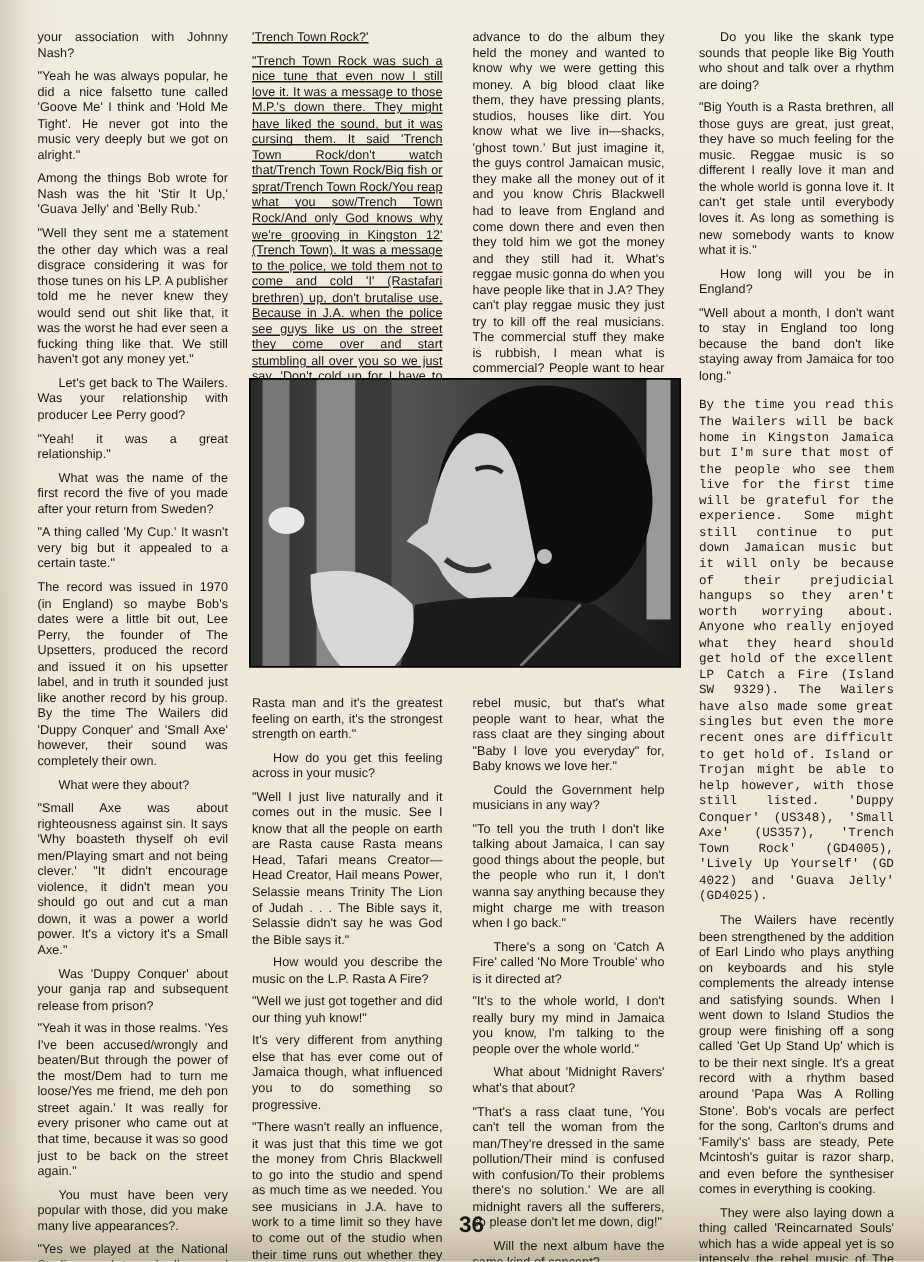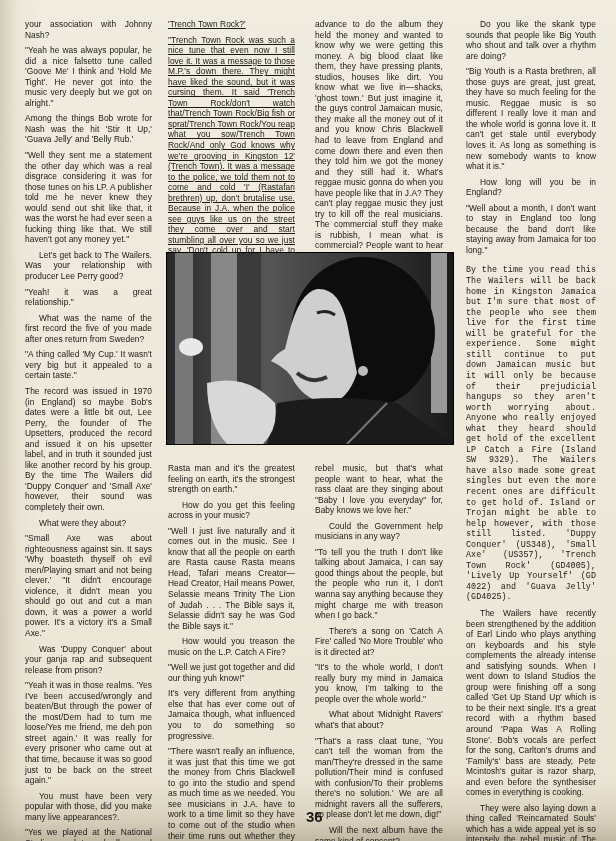"What was the name of" p.q { text: ones -> your }
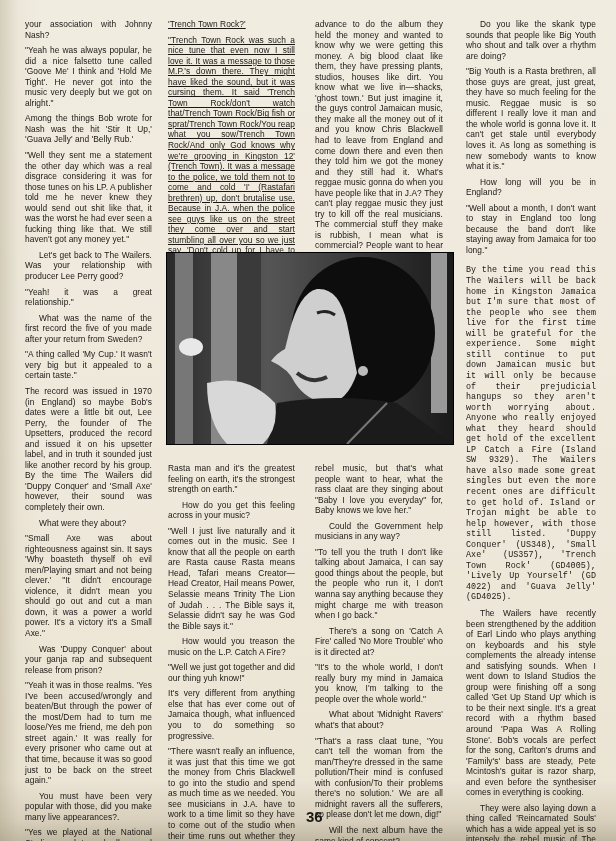"How would you treason the" p.q { text: treason the music on the L.P. Catch -> describe the music on the L.P. Rasta }
